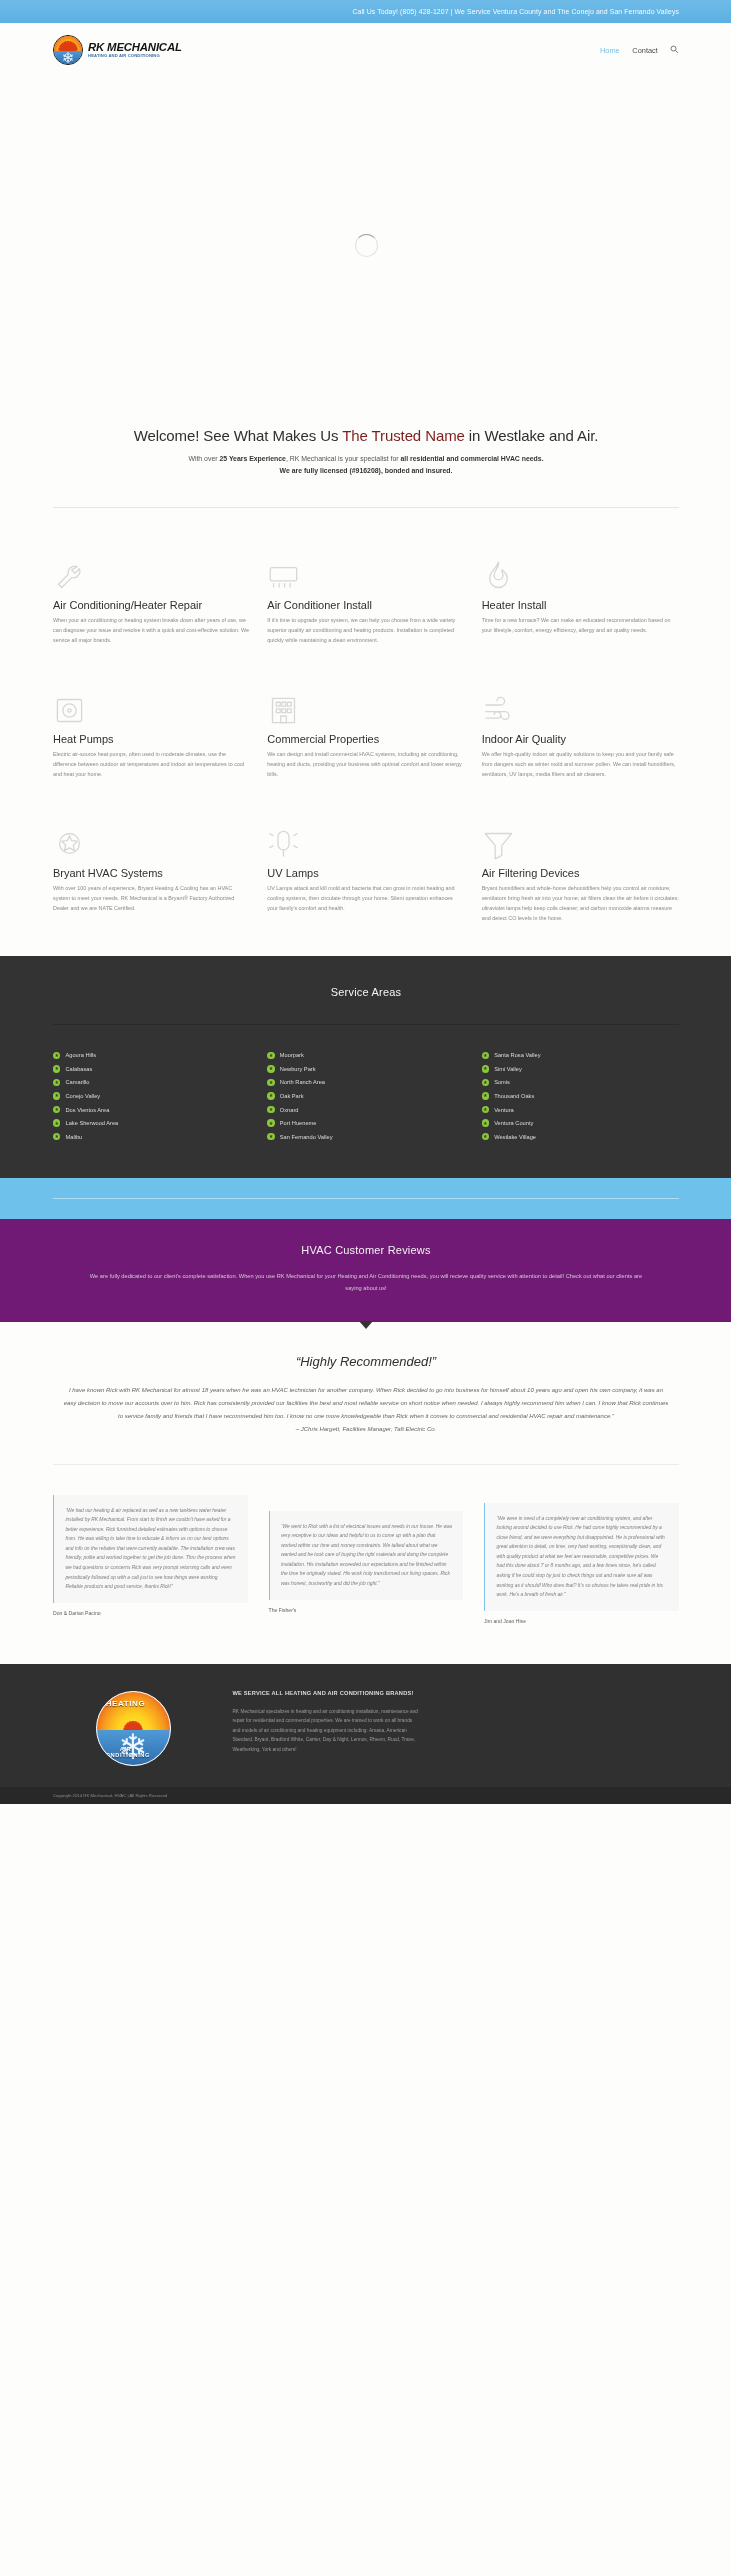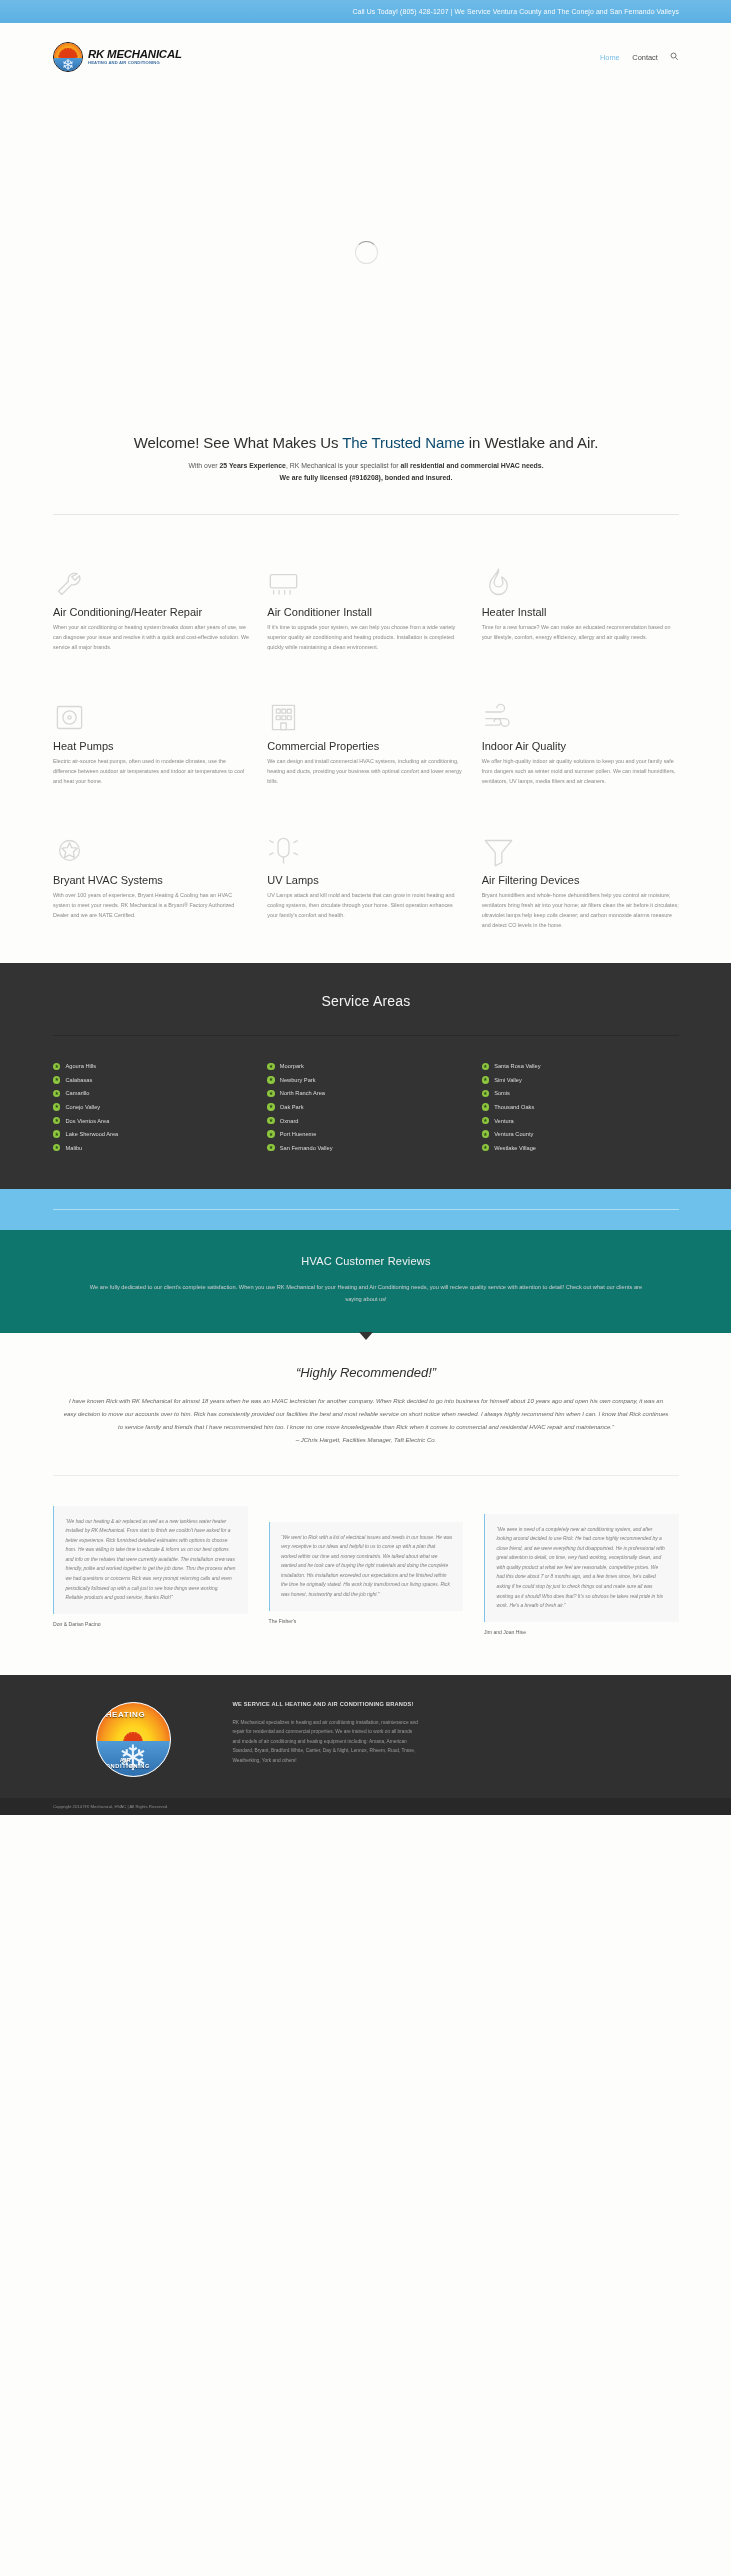"RK MECHANICAL" .header { margin-top: 7px -> none }
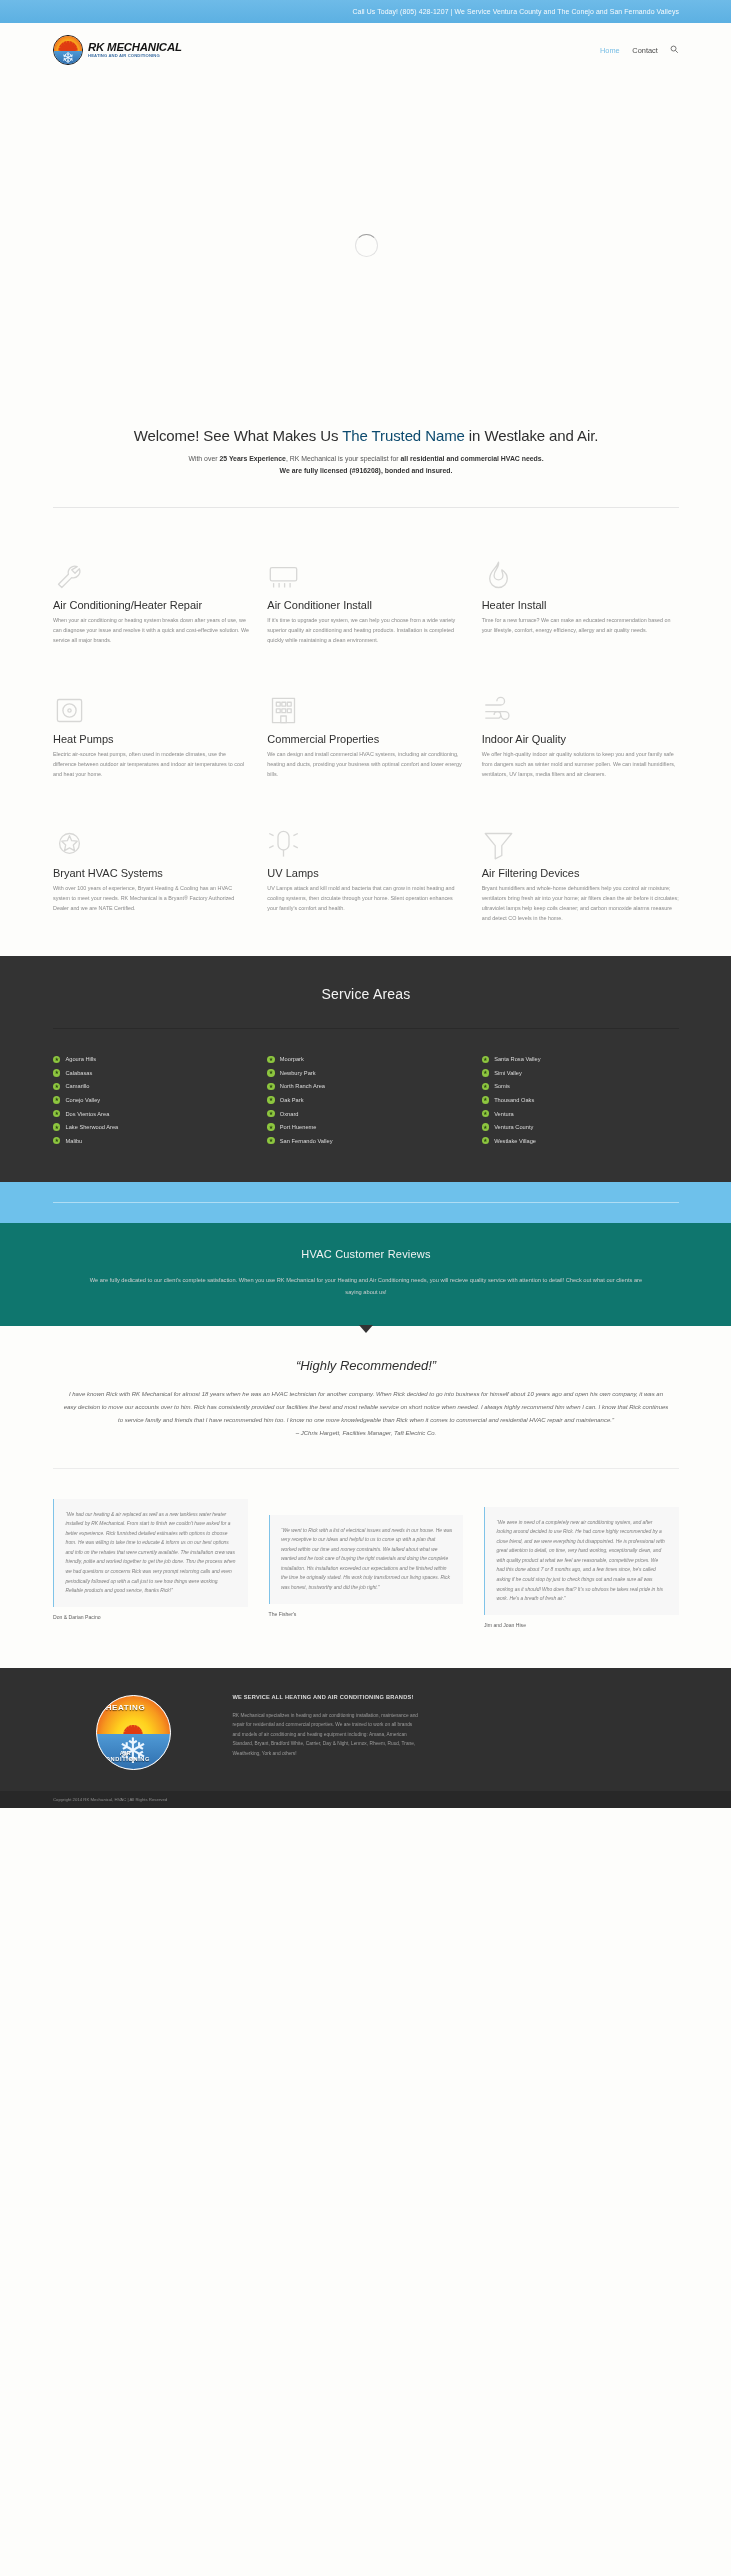"The Trusted Name" .welcome h1 .accent { color: #0c4a6e -> #7f1d1d }
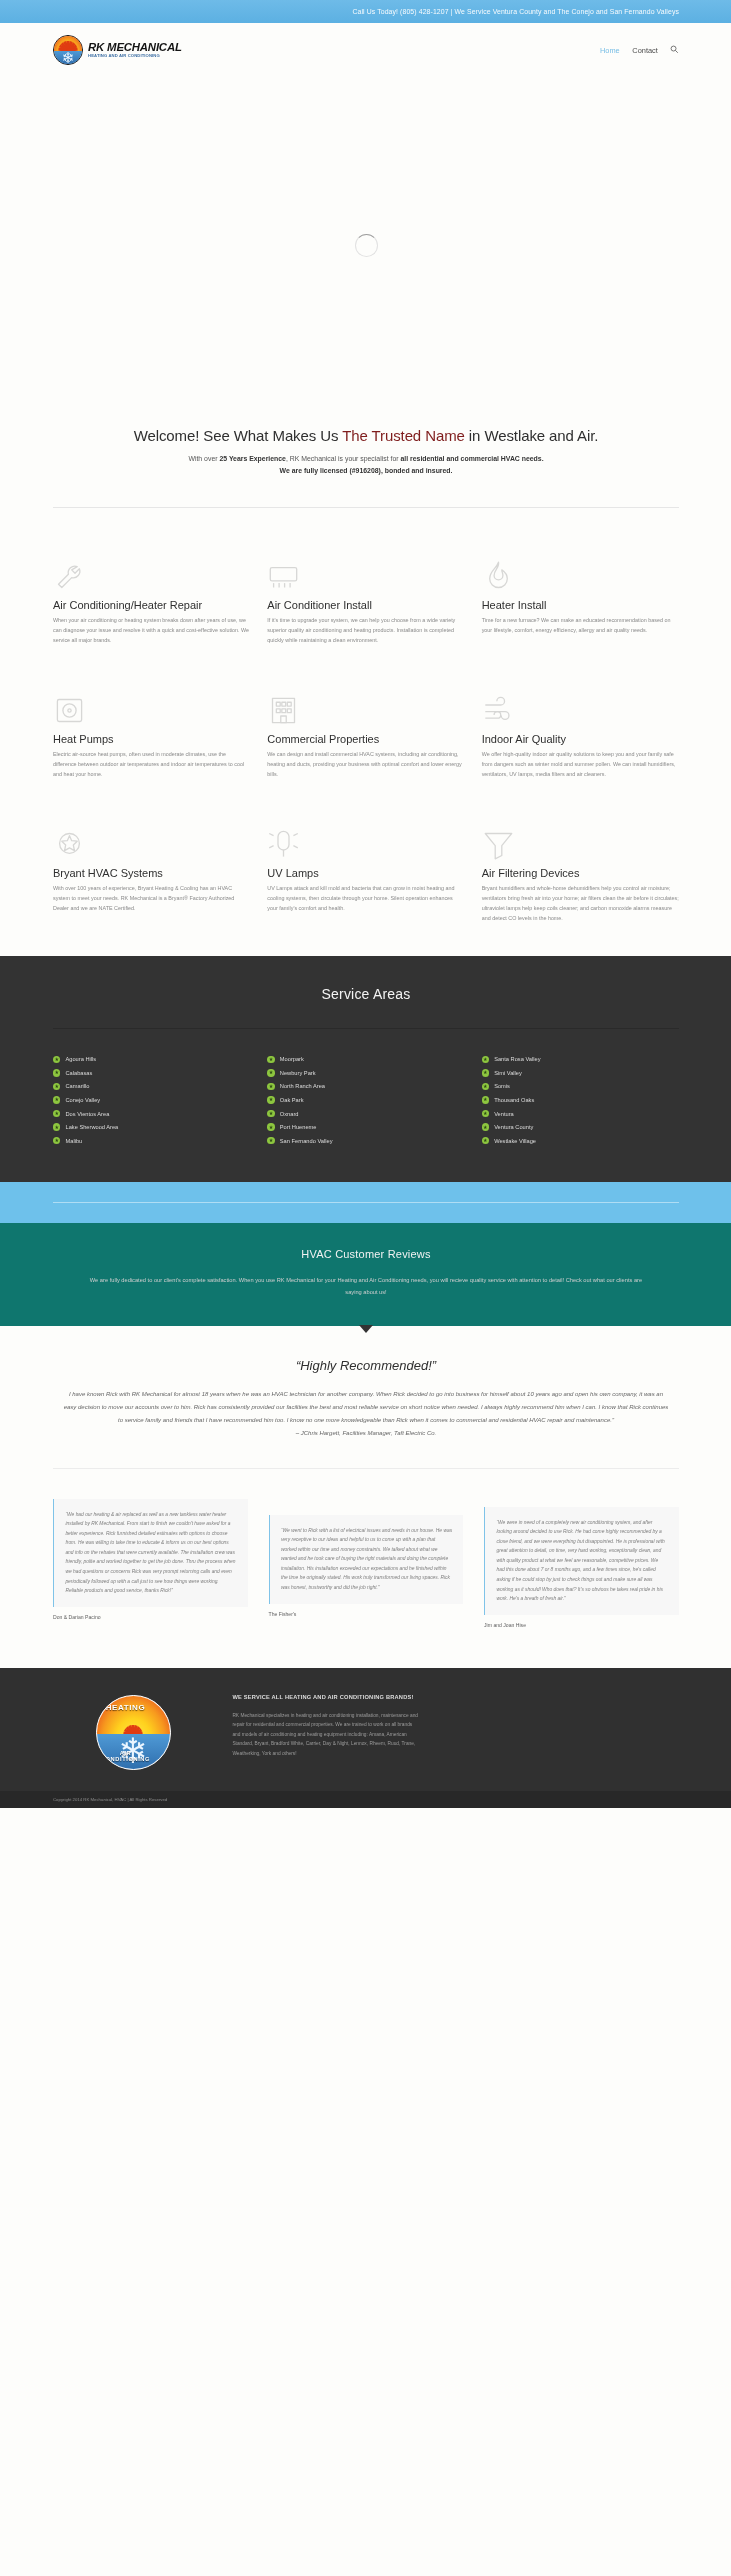"Service Areas" .areas h2 { font-size: 14px -> 11px }
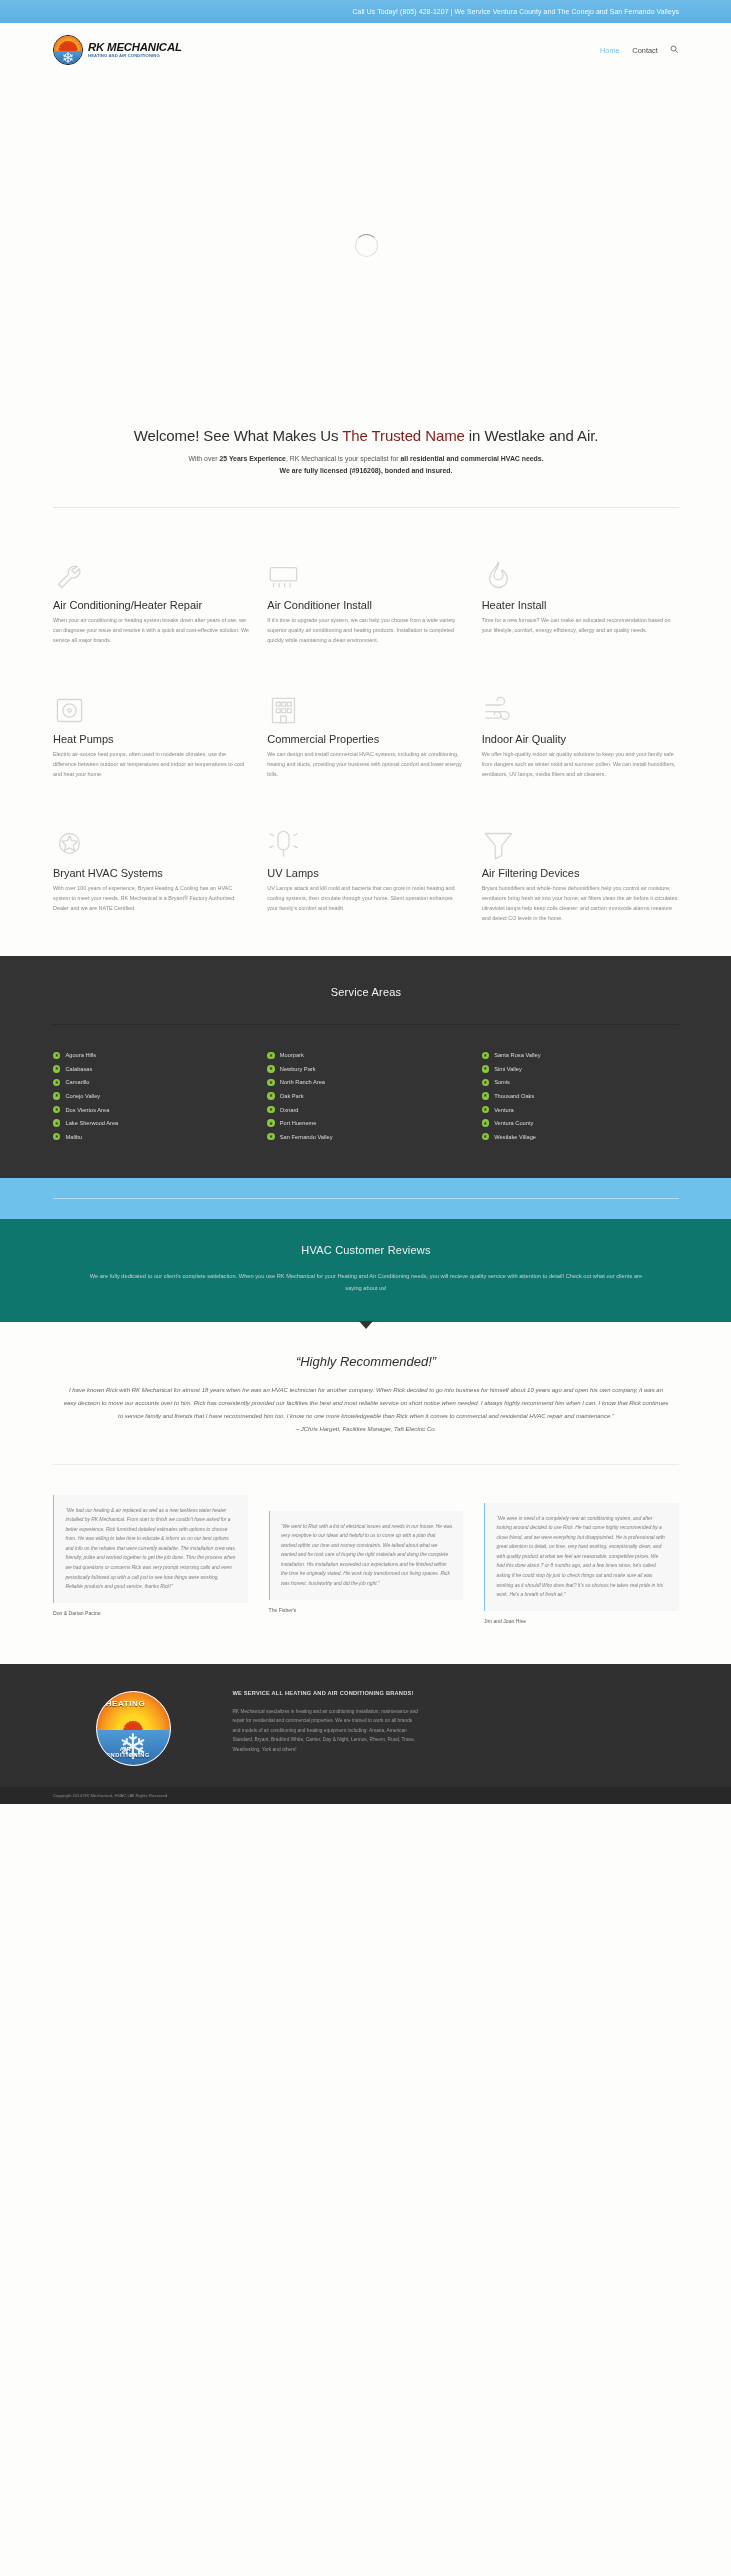"HVAC Customer Reviews" .reviews-head { background: #0f766e -> #701a75 }
